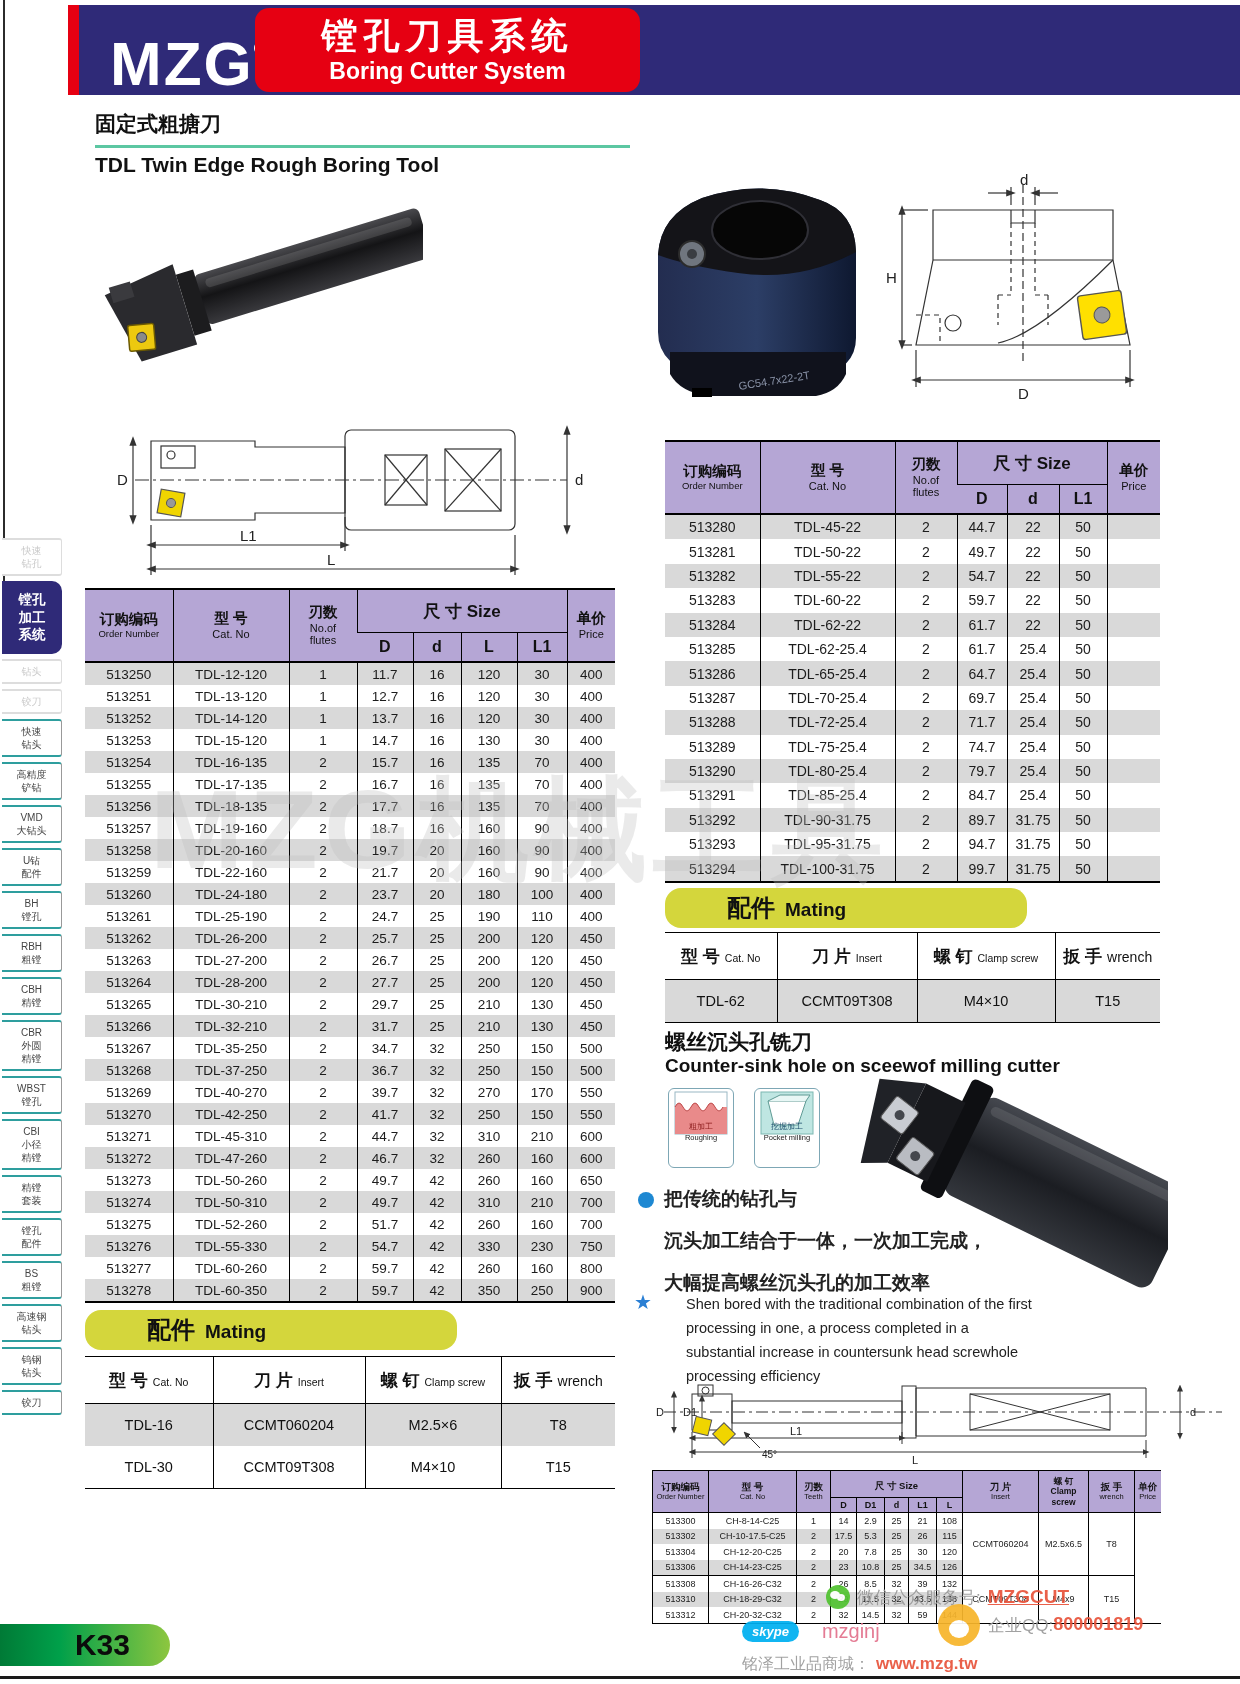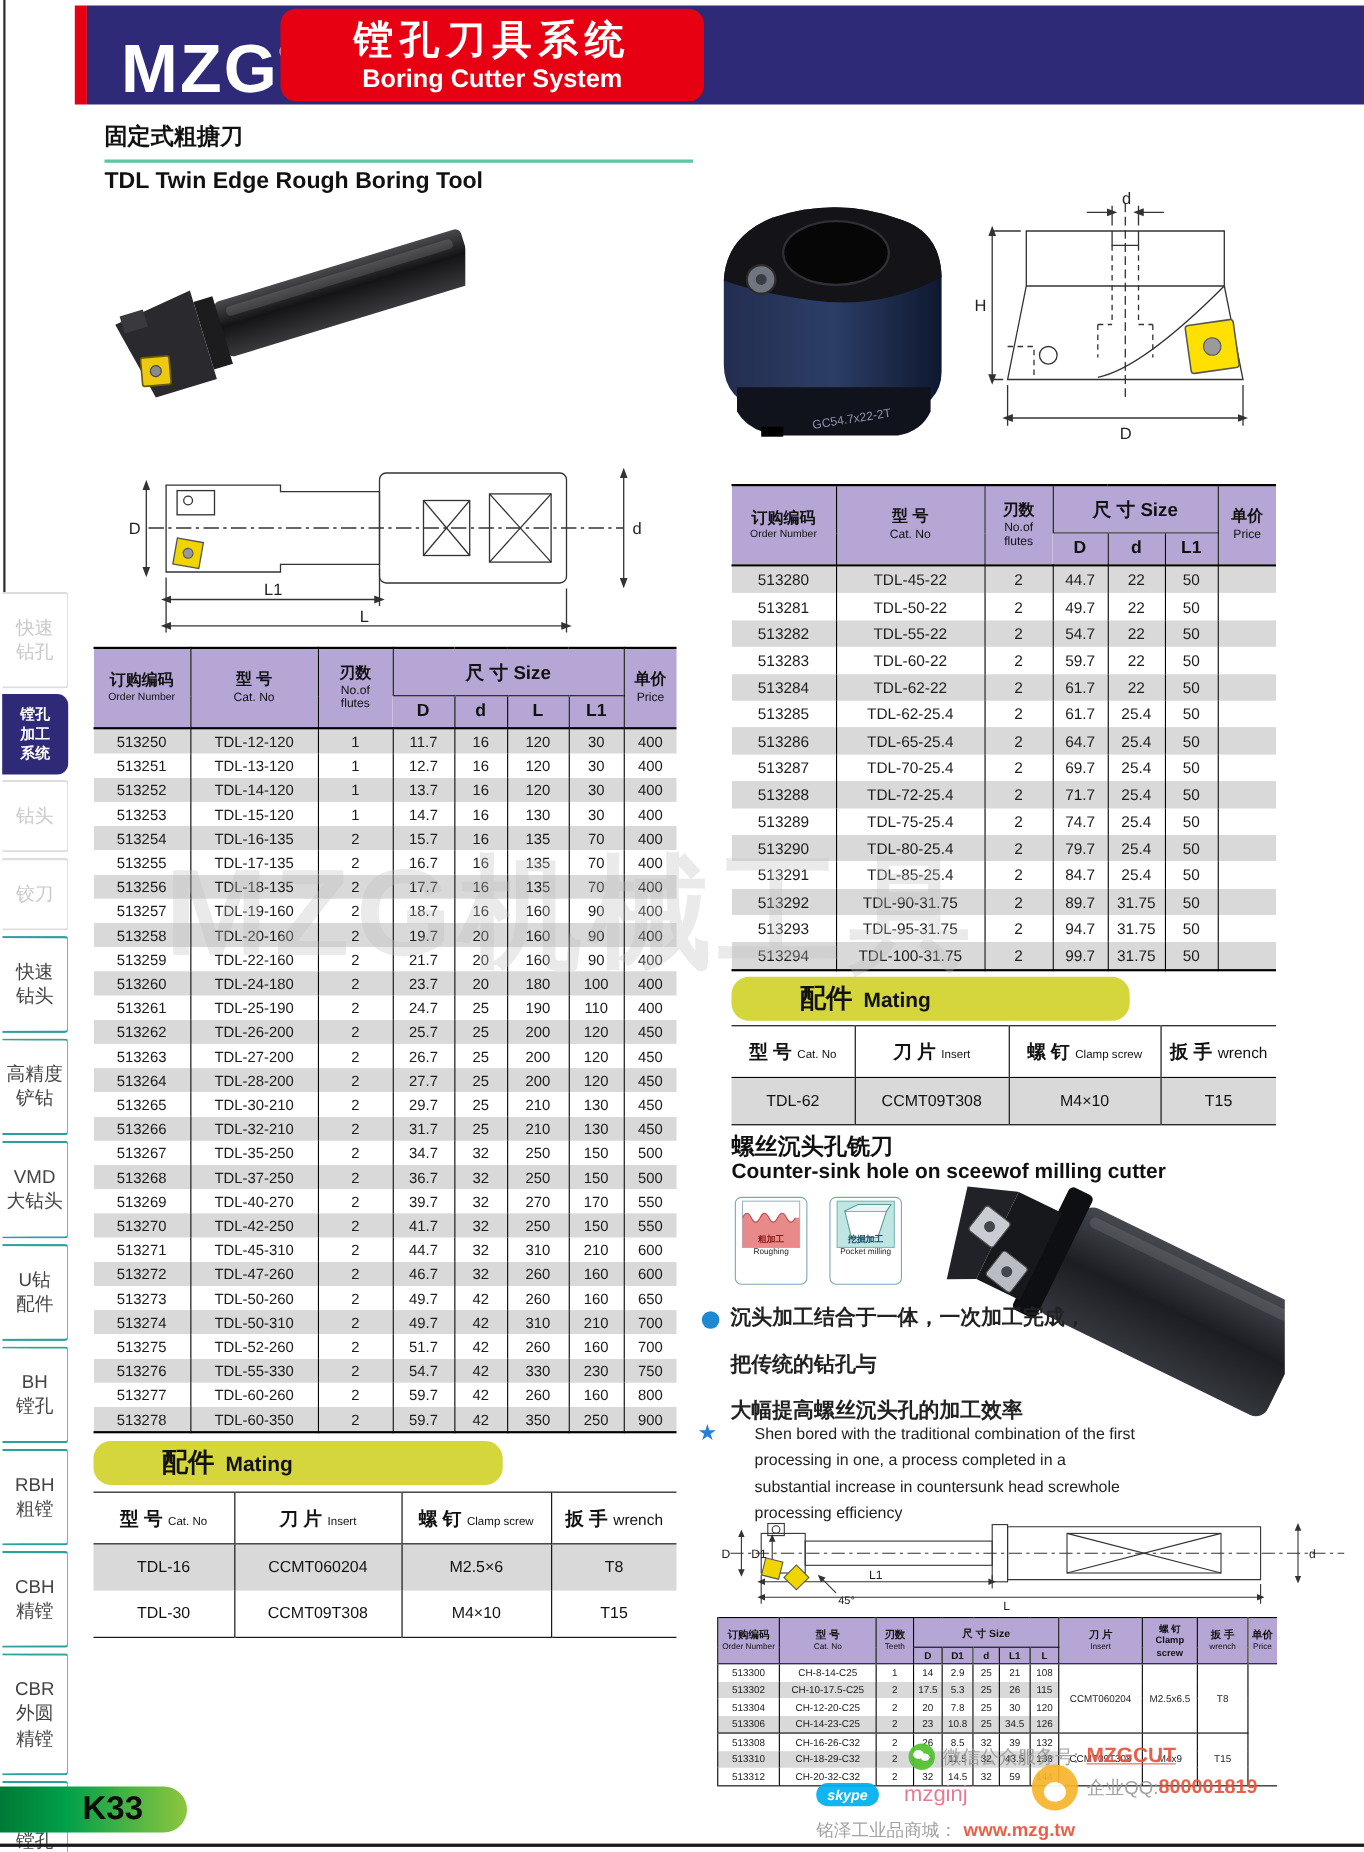"快速" .sb-item { font-size: 17px -> 10px; padding: 20px 0 -> 4px 0 }
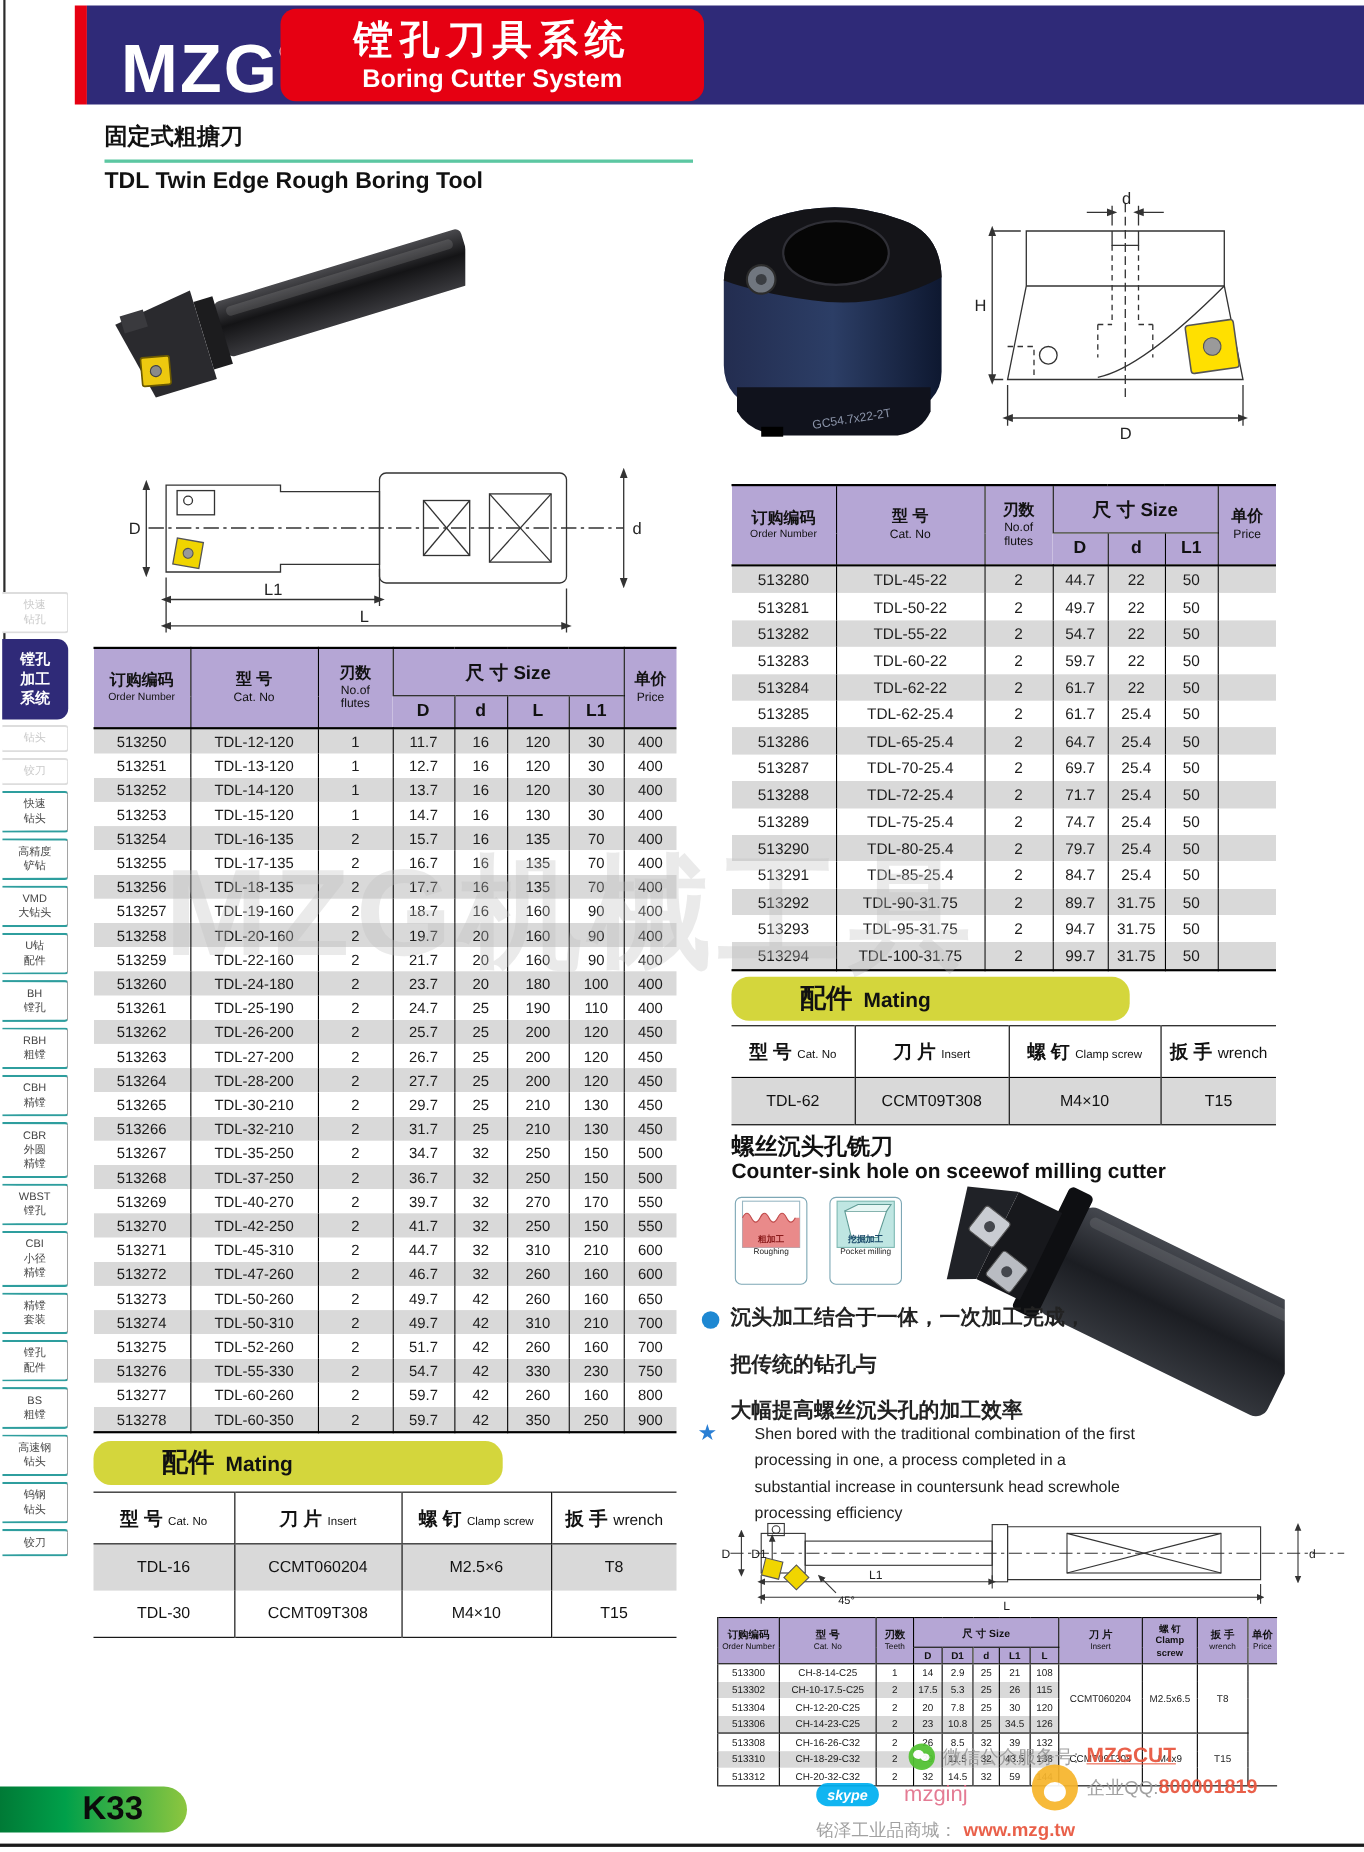"粗加工" .proc-icon .lbl-zh { font-weight: bold -> none }
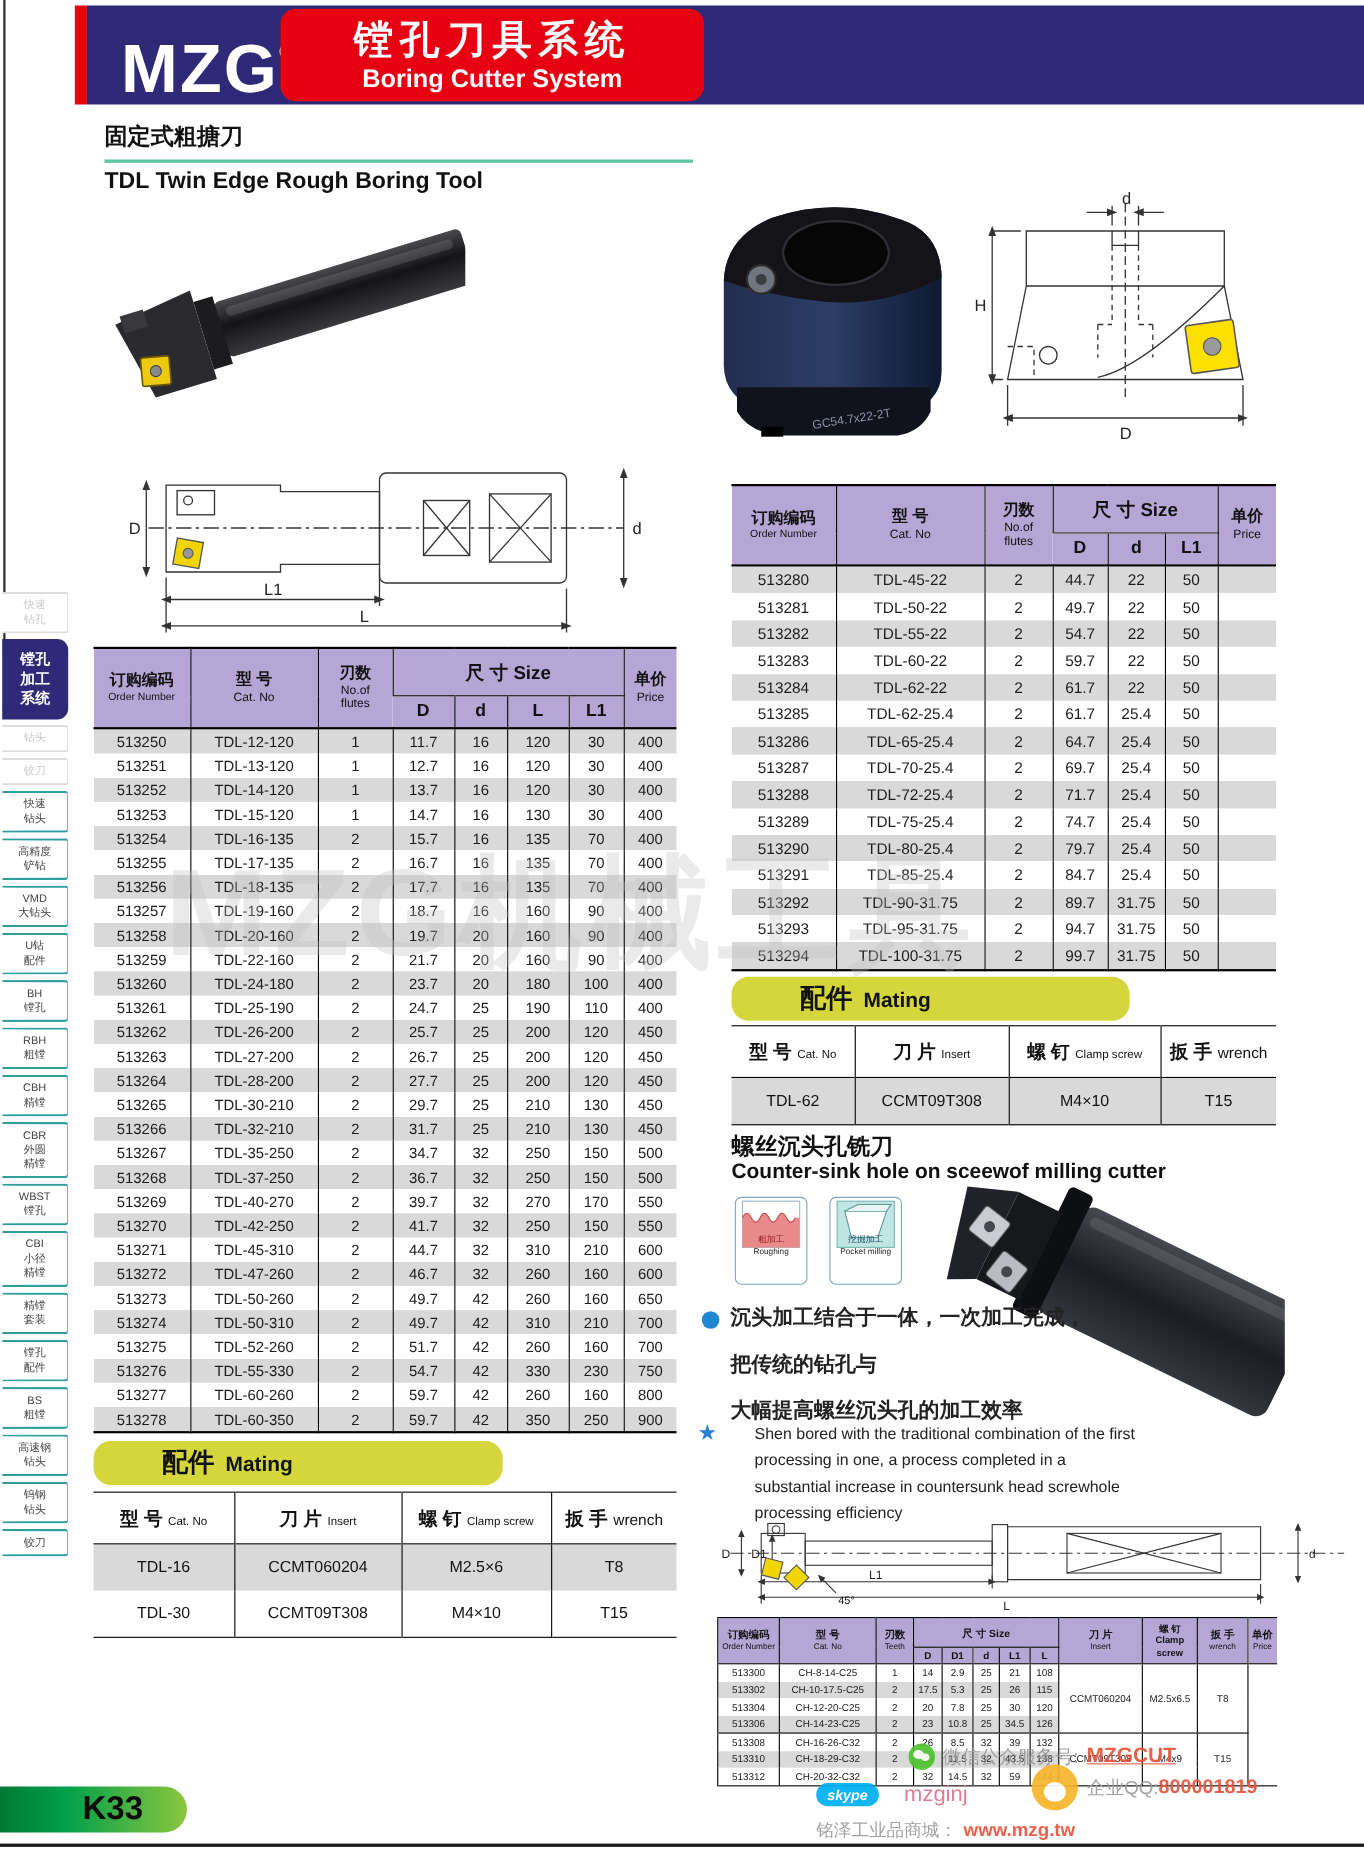"沉头加工结合于一体，一次加工完成，" div.bullet-line { order: before "把传统的钻孔与" -> after "把传统的钻孔与" }
